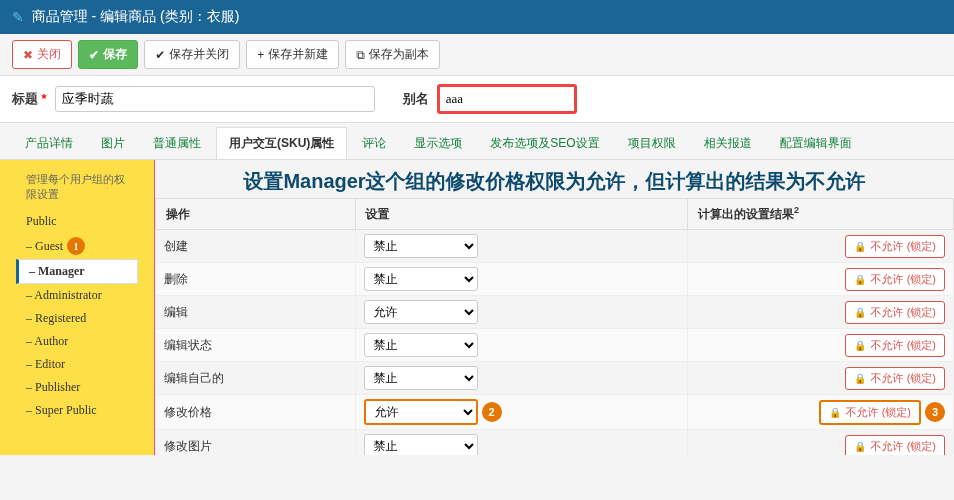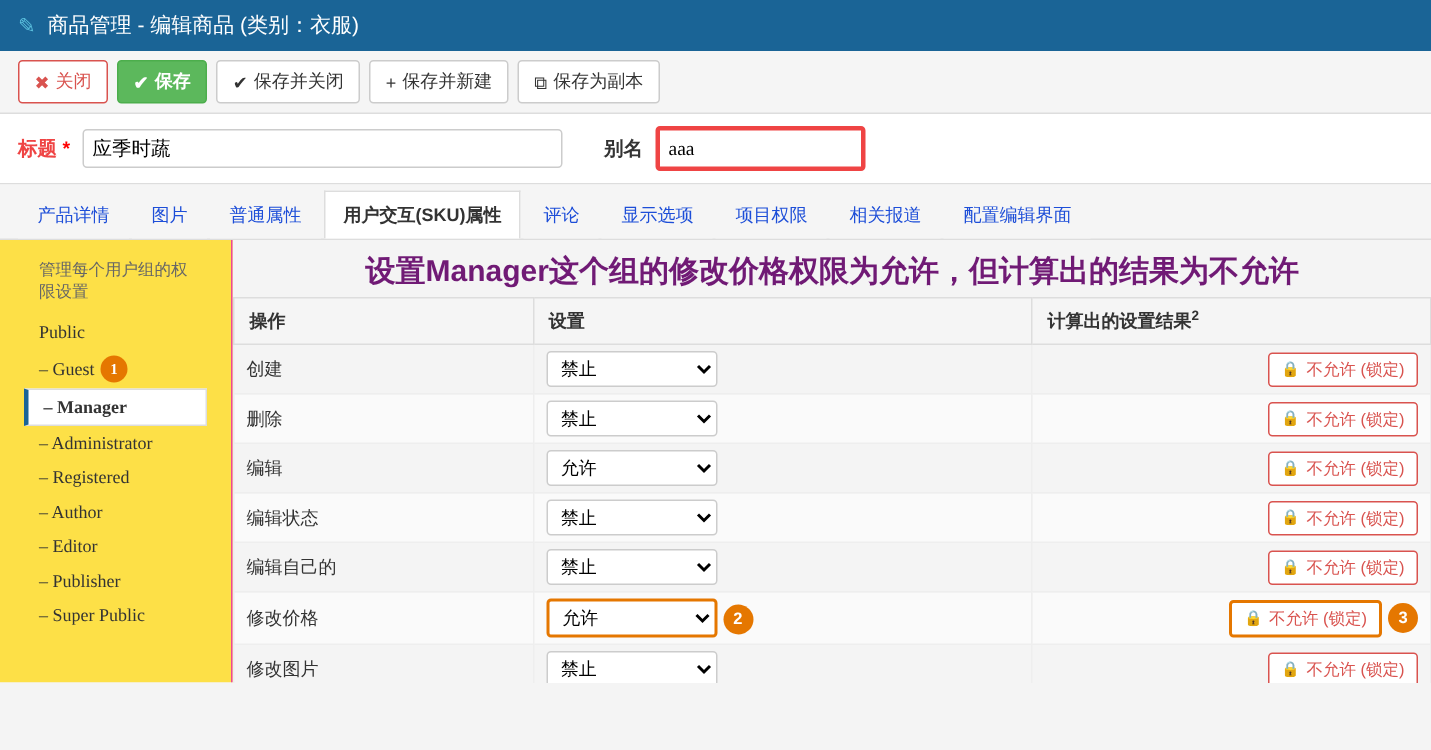"标题" .form-area span { color: #ef4444 -> #404040 }
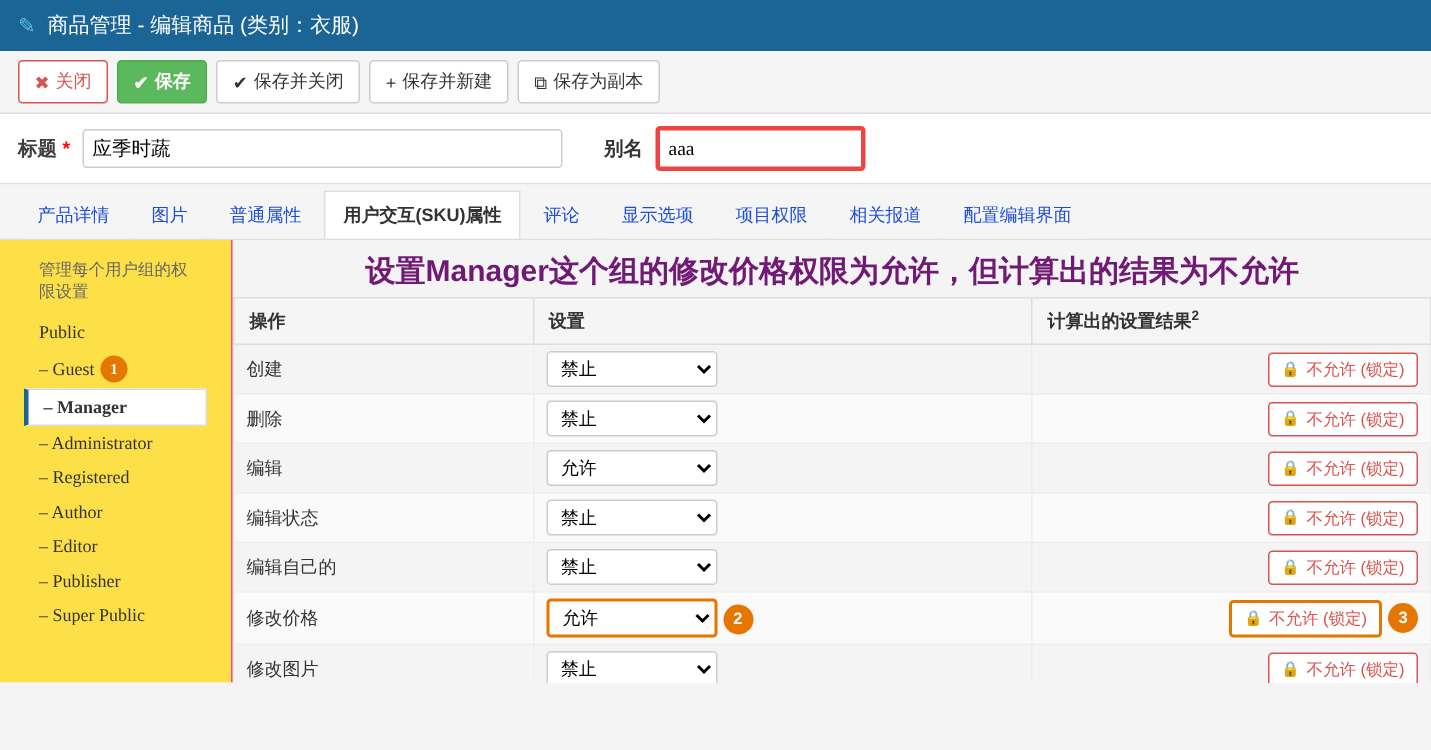"产品详情" .tab-item { color: #1d4ed8 -> #15803d }
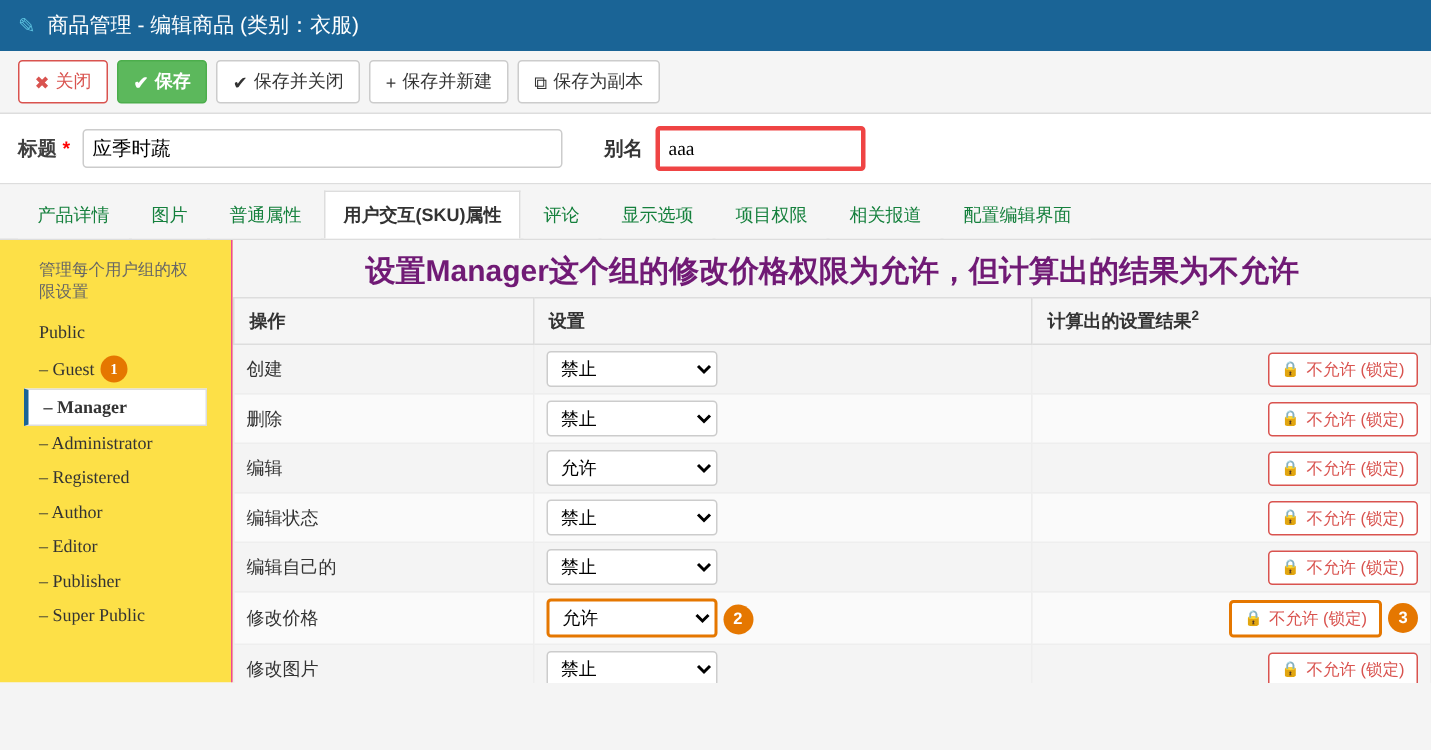"发布选项及SEO设置" div.tab-item { html: none -> <div>发布选项及SEO设置</div> }
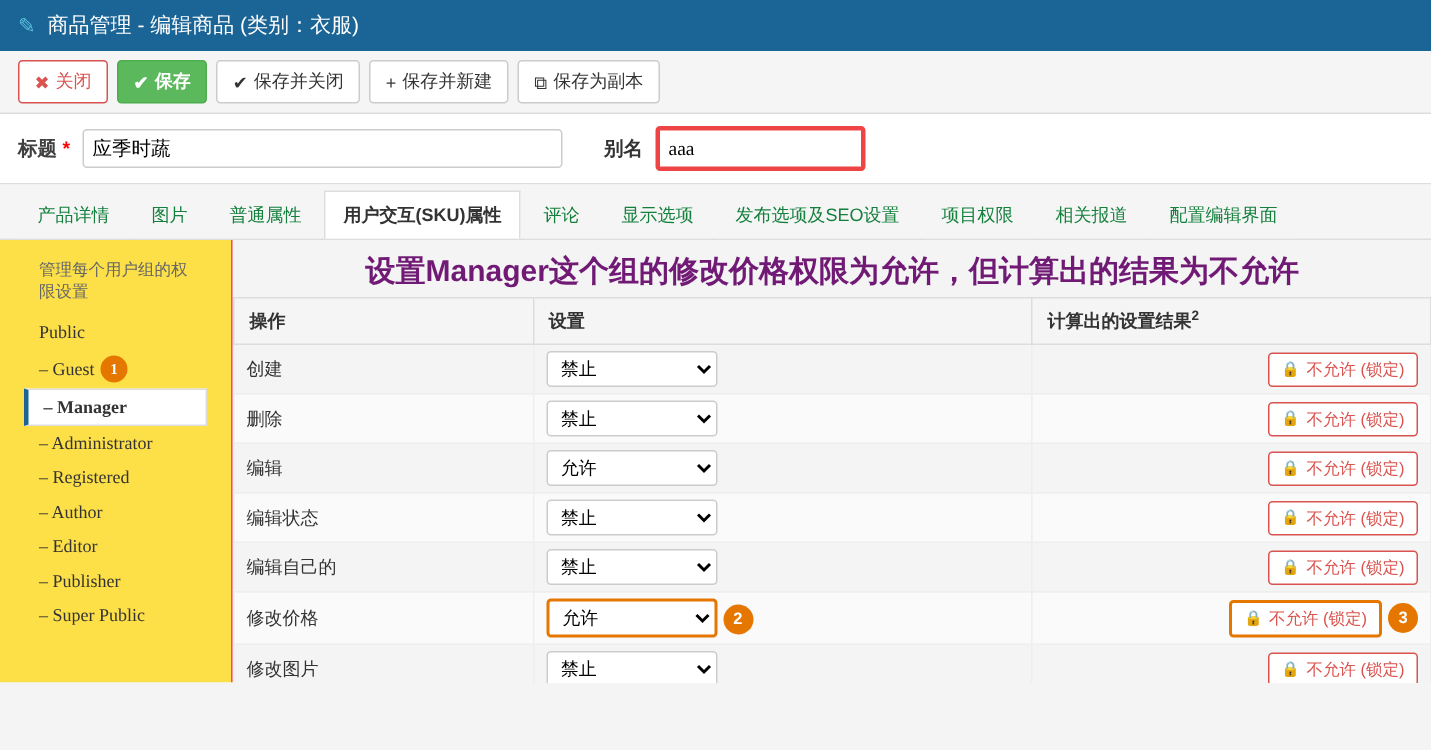"设置Manager这个组的修改价格权限为允许，但计算出的结果为不允许" .annotation-text { color: #701a75 -> #0c4a6e }
